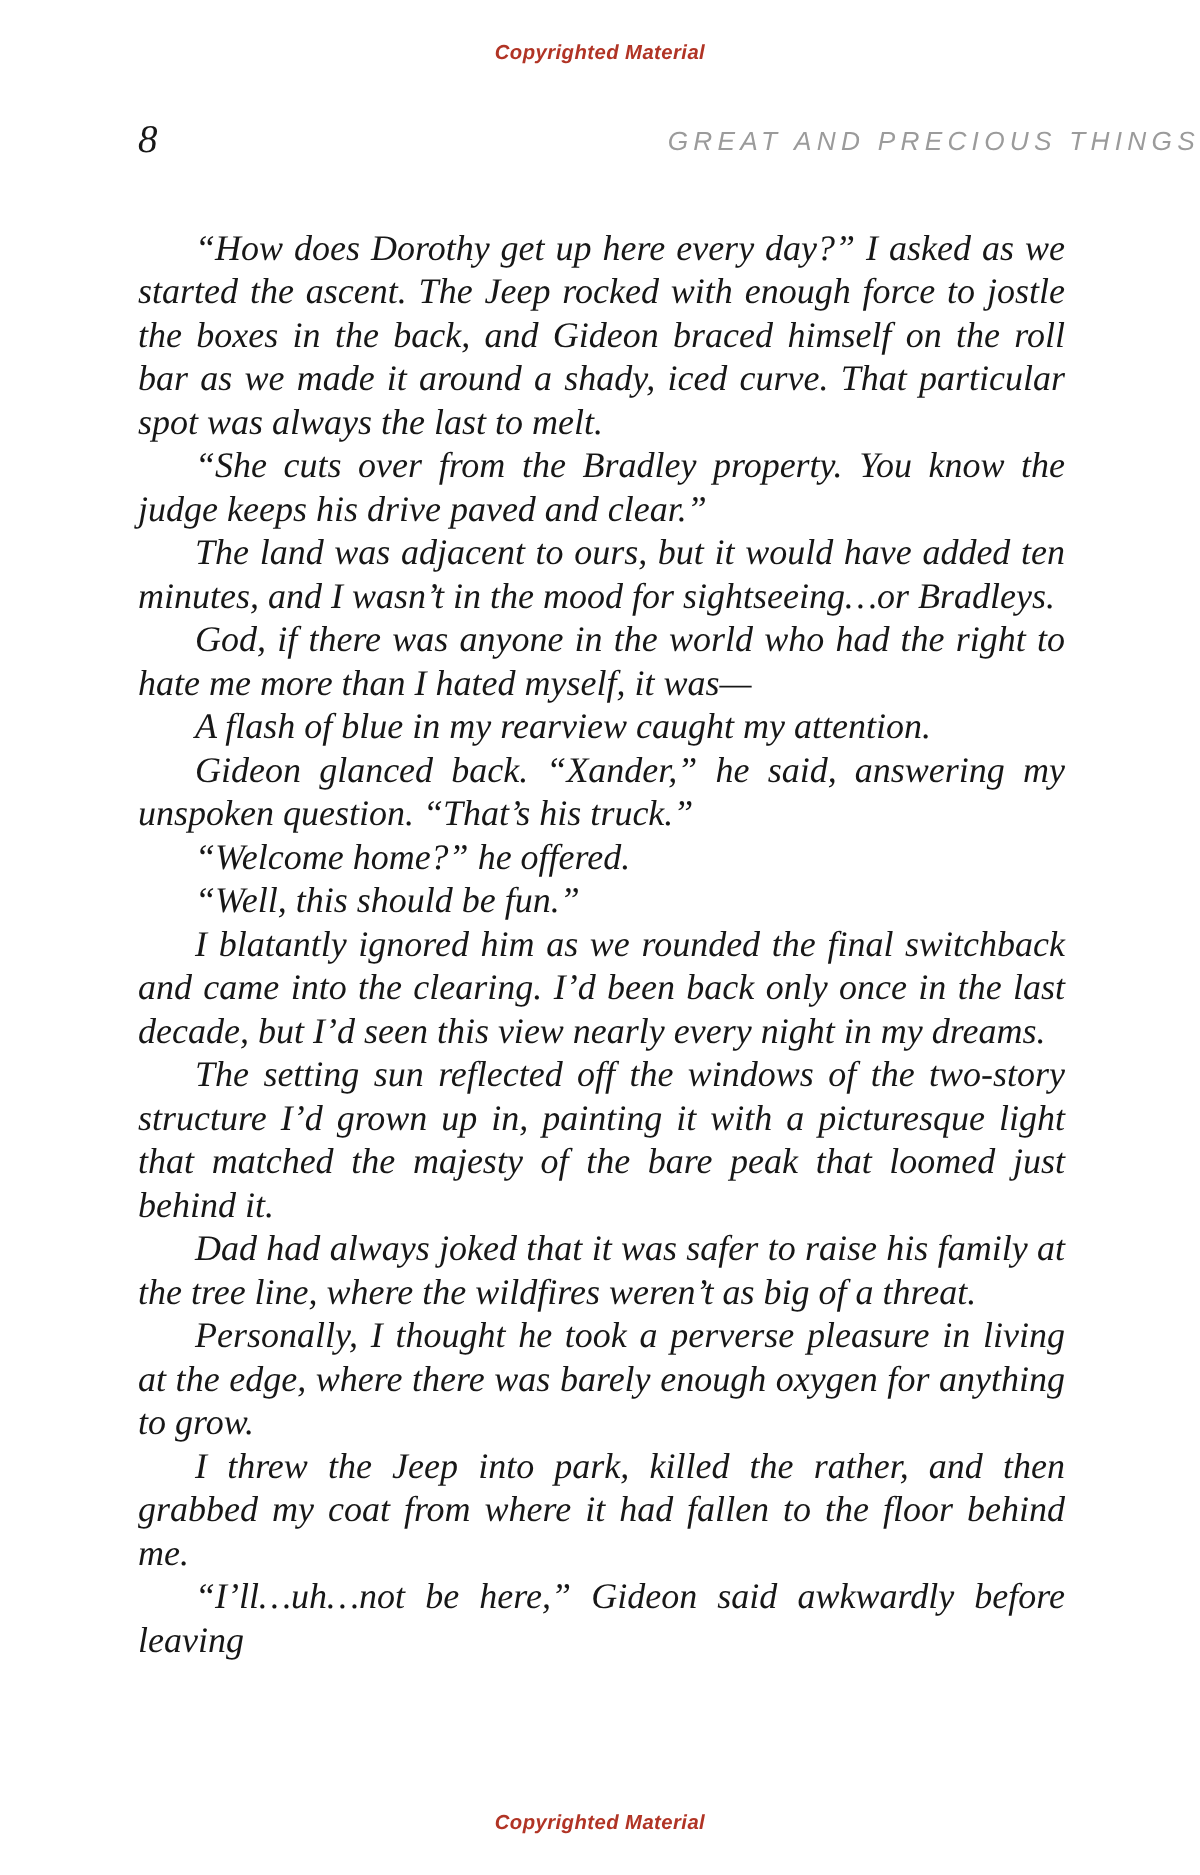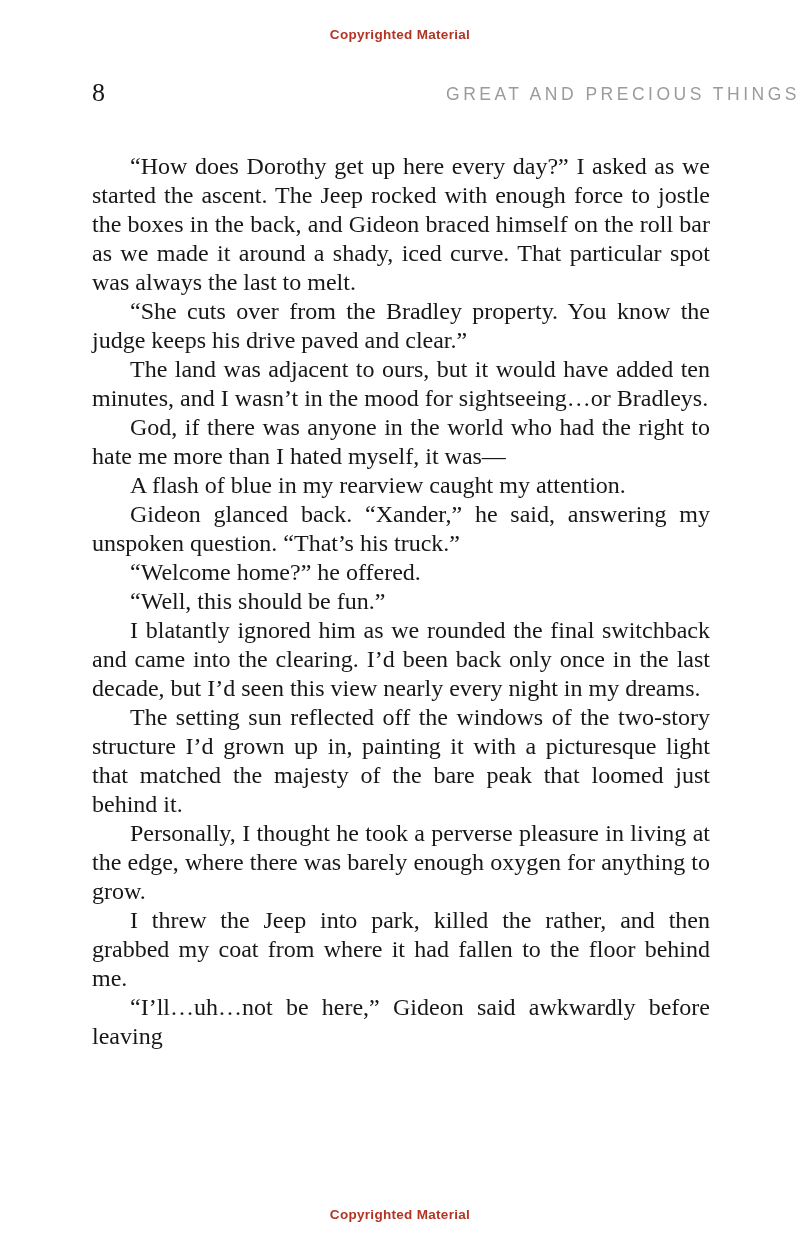"Copyrighted Material" .page { font-style: none -> italic }
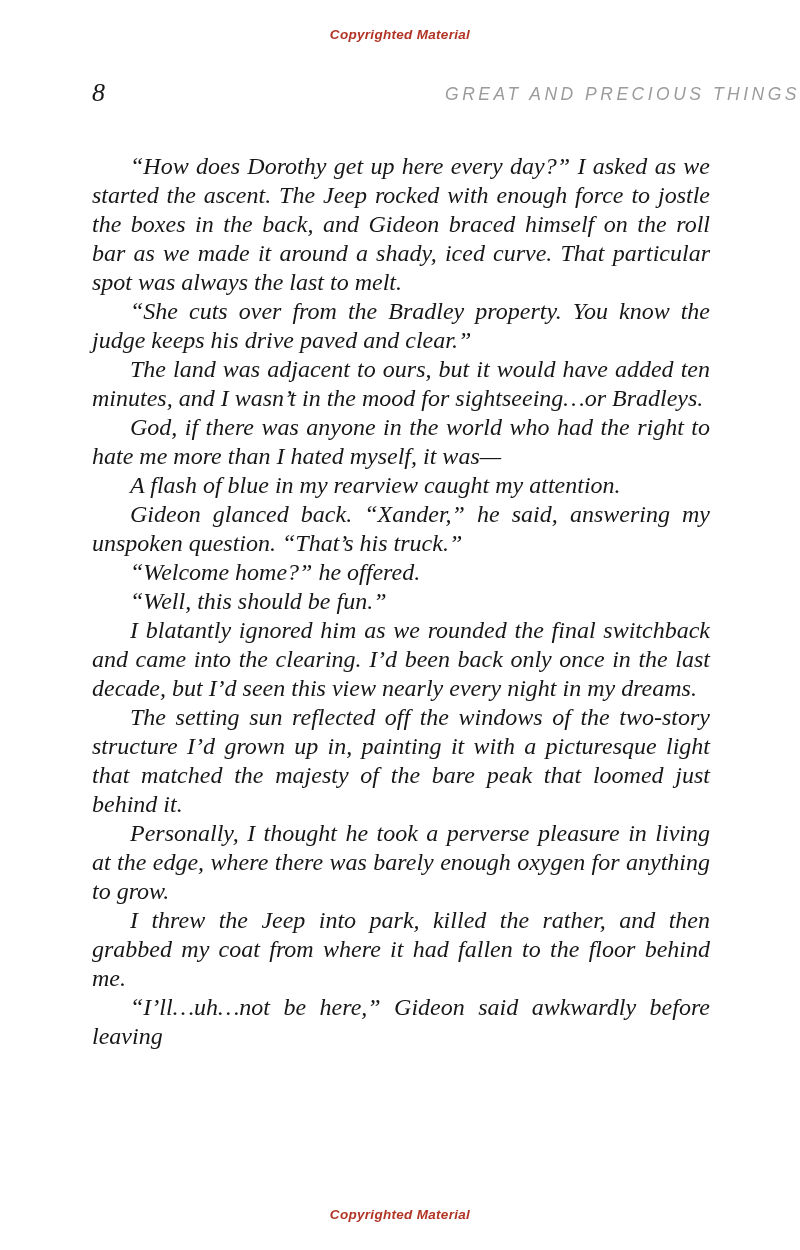"Dad had always joked that" p { html: none -> <p>Dad had always joked that it was safer to raise his family at the tree line, where the wildfires weren’t as big of a threat.</p> }
